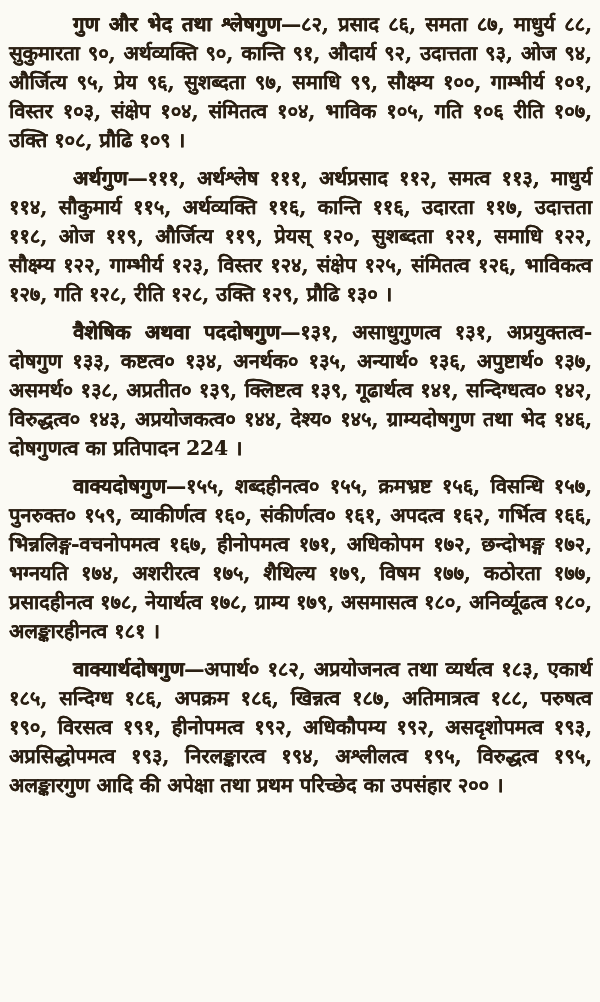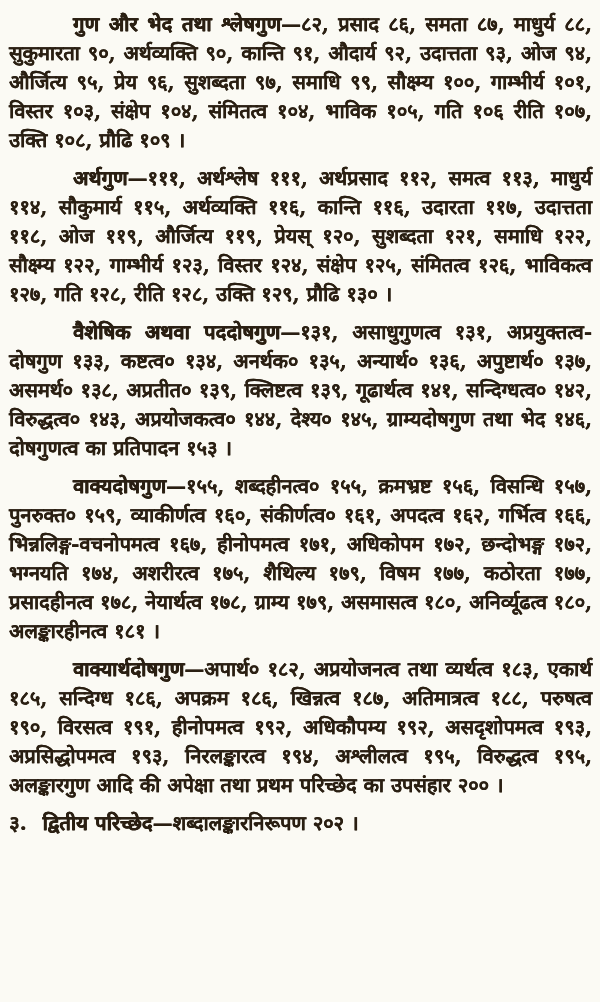"—१३१, असाधुगुणत्व १३१," span { text: १५३ -> 224 }
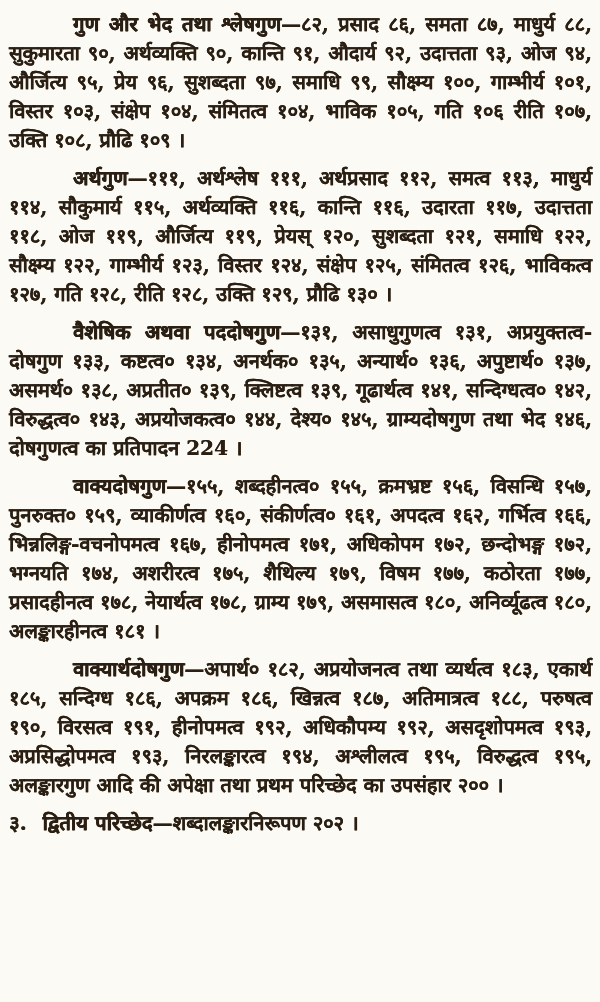"३. द्वितीय परिच्छेद—शब्दालङ्कारनिरूपण" p.numbered { html: <p> <span>३.</span><span>द्वितीय परिच्छेद</span><span>—शब्दालङ्कारनिरूपण २०२ ।</span> </p> -> none }
